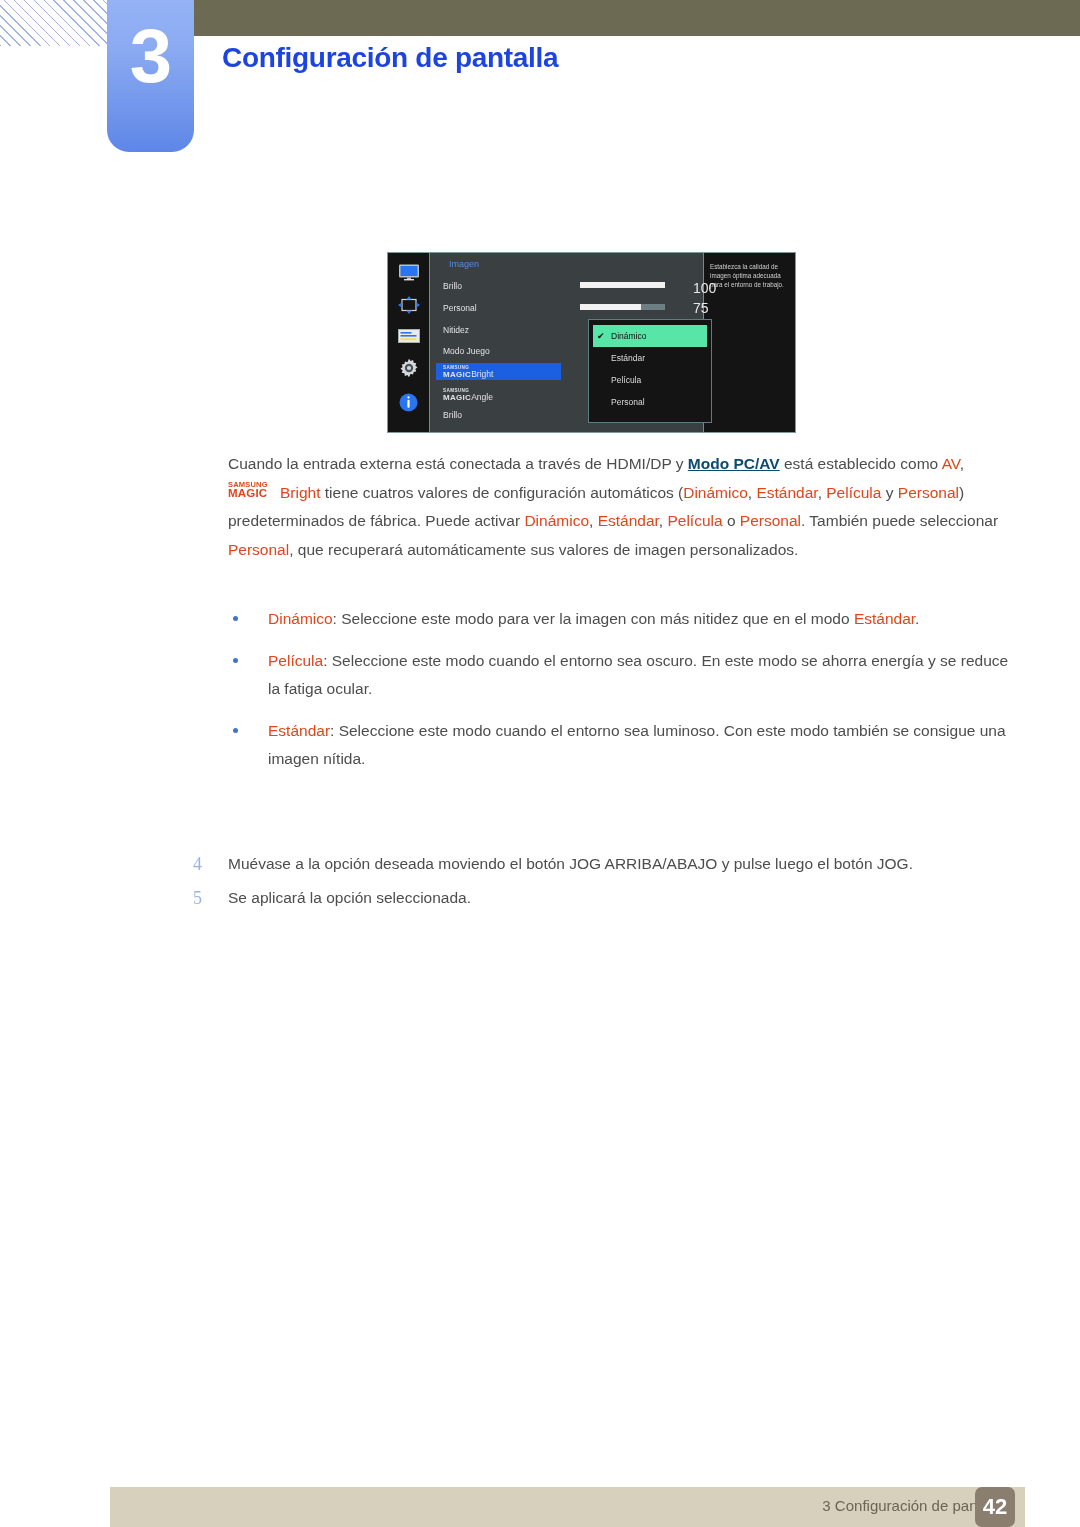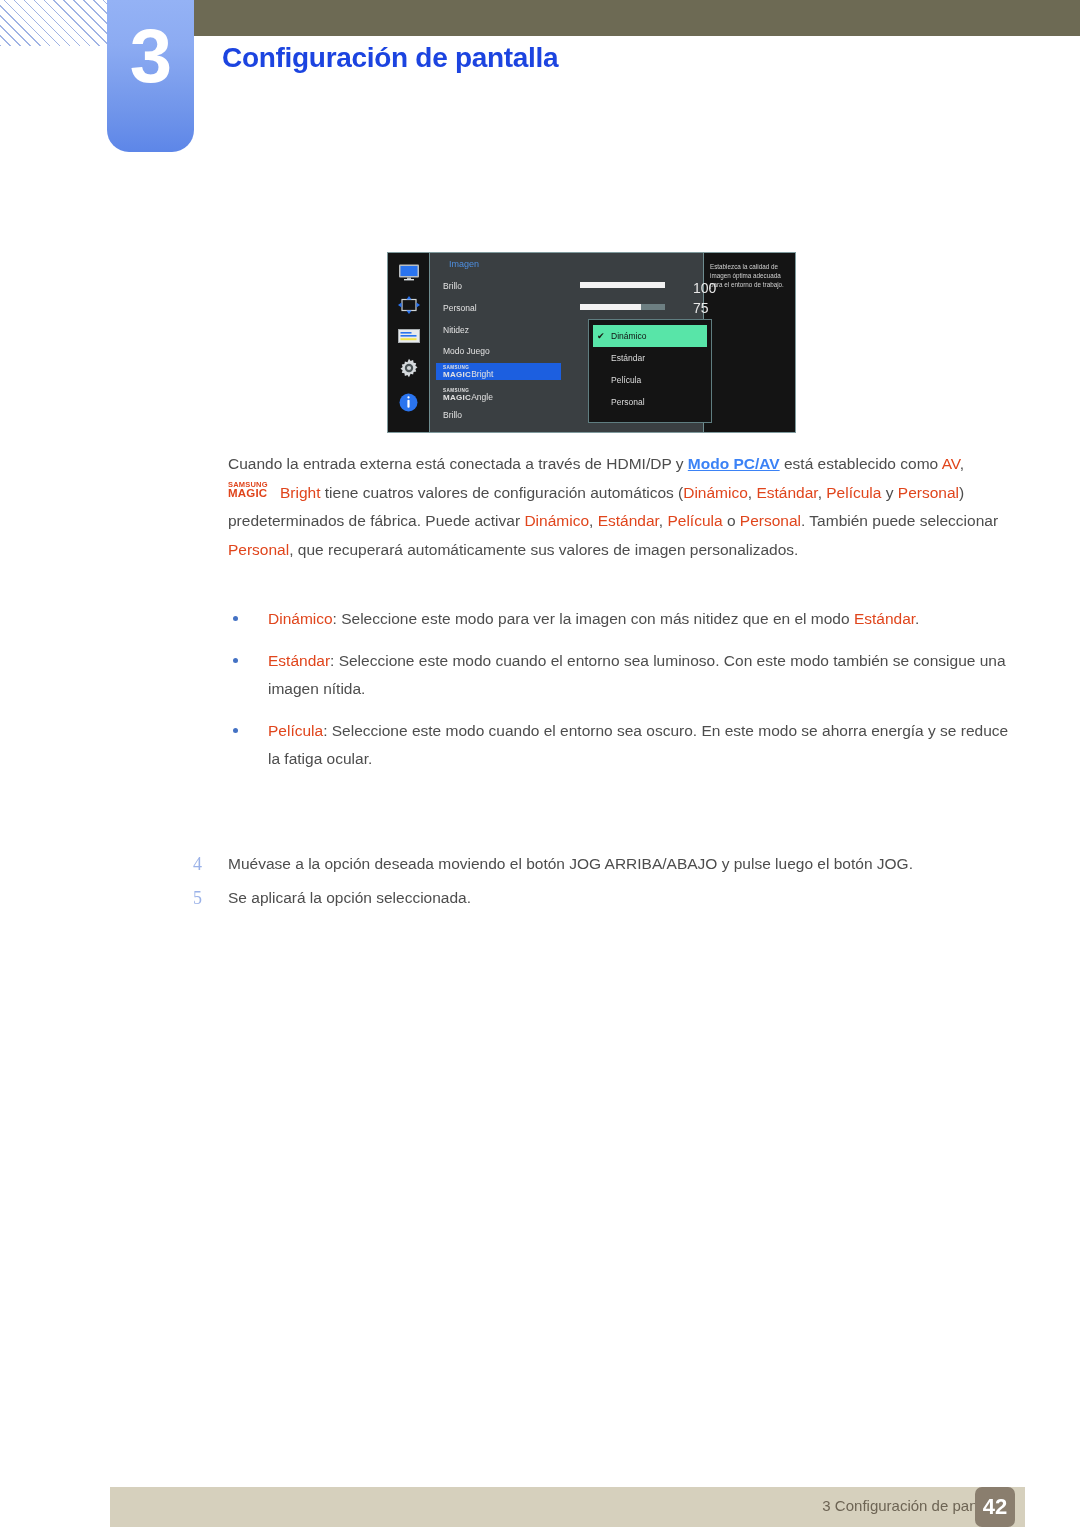"Modo PC/AV" .lnk { color: #3b82f6 -> #0c4a6e }
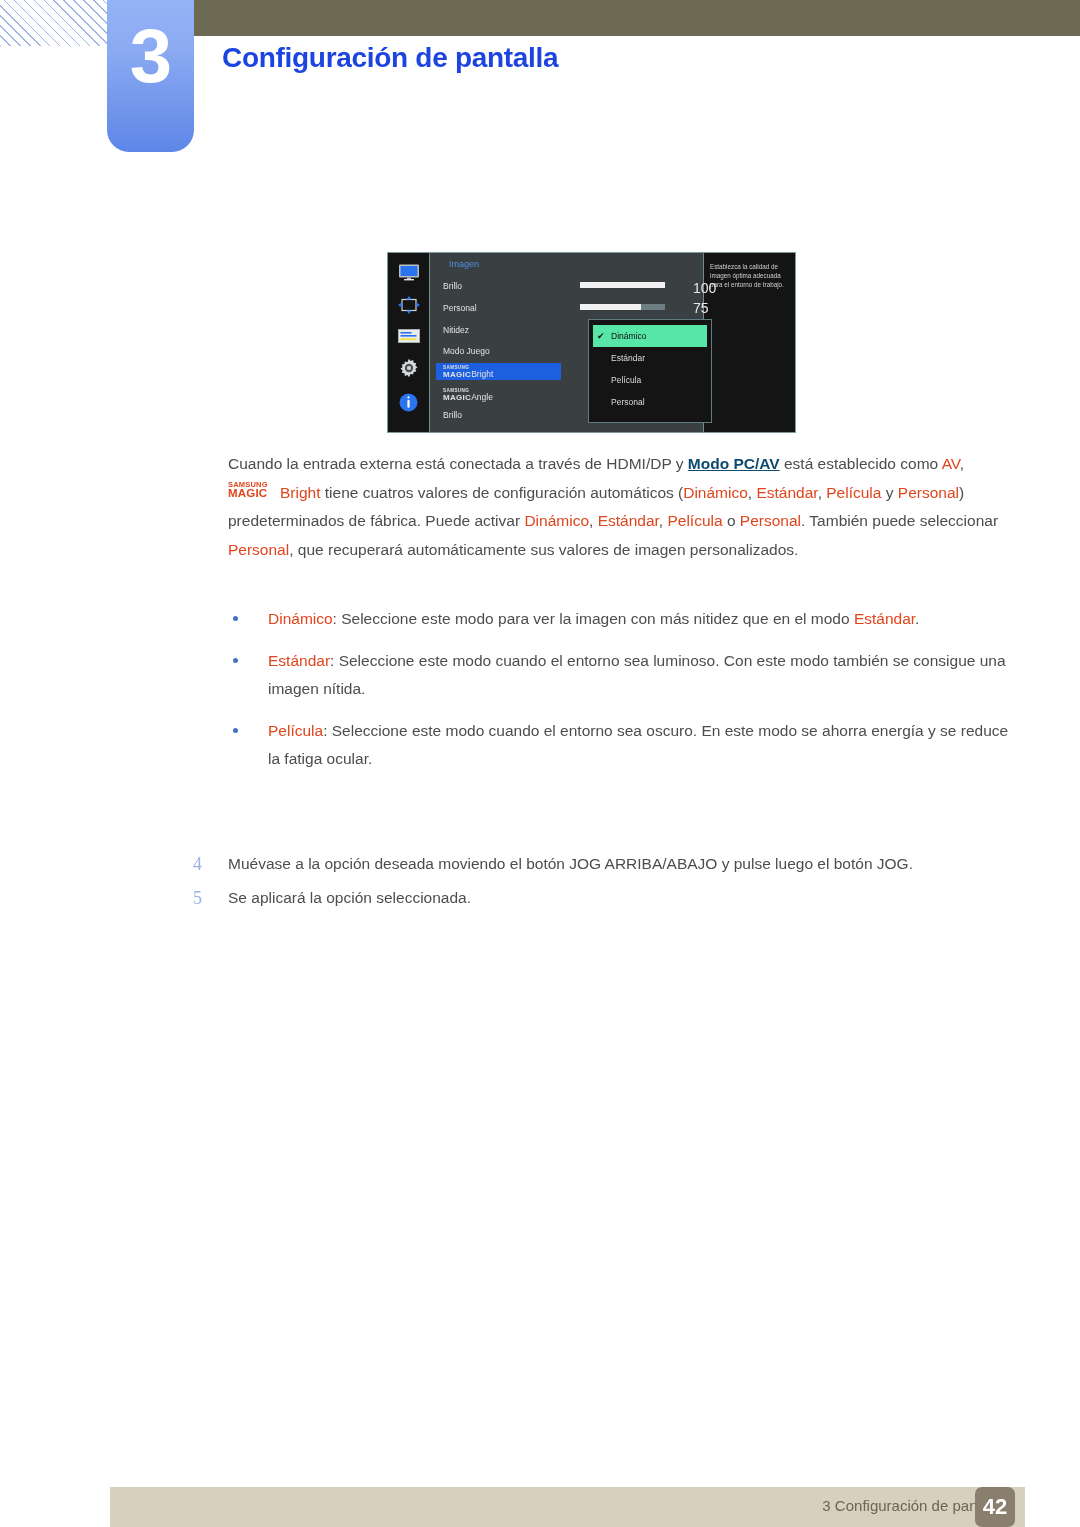"Estándar: Seleccione este modo cuando" div.bullet-row { order: before "Película: Seleccione este modo cuando" -> after "Película: Seleccione este modo cuando" }
